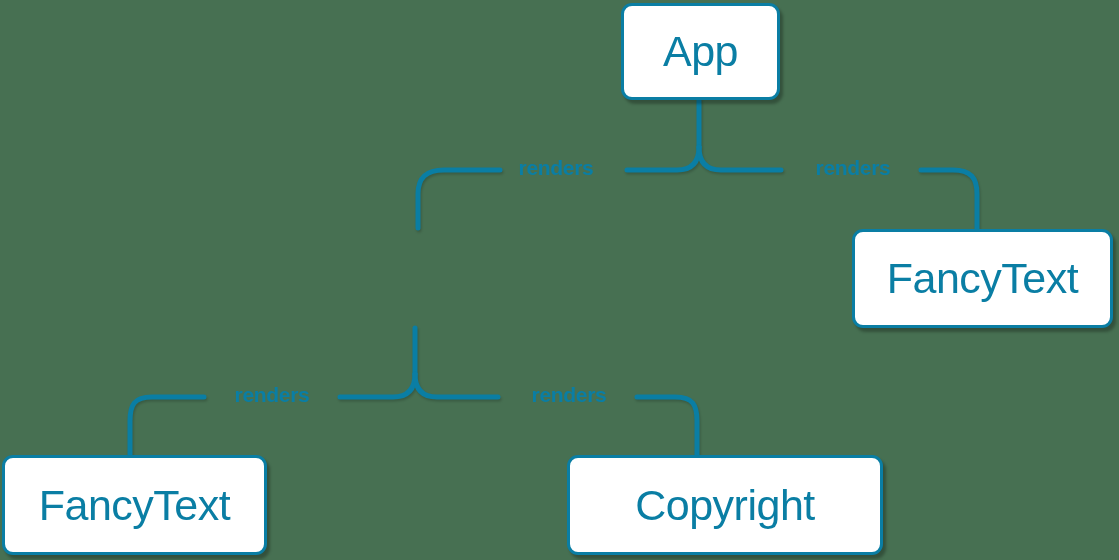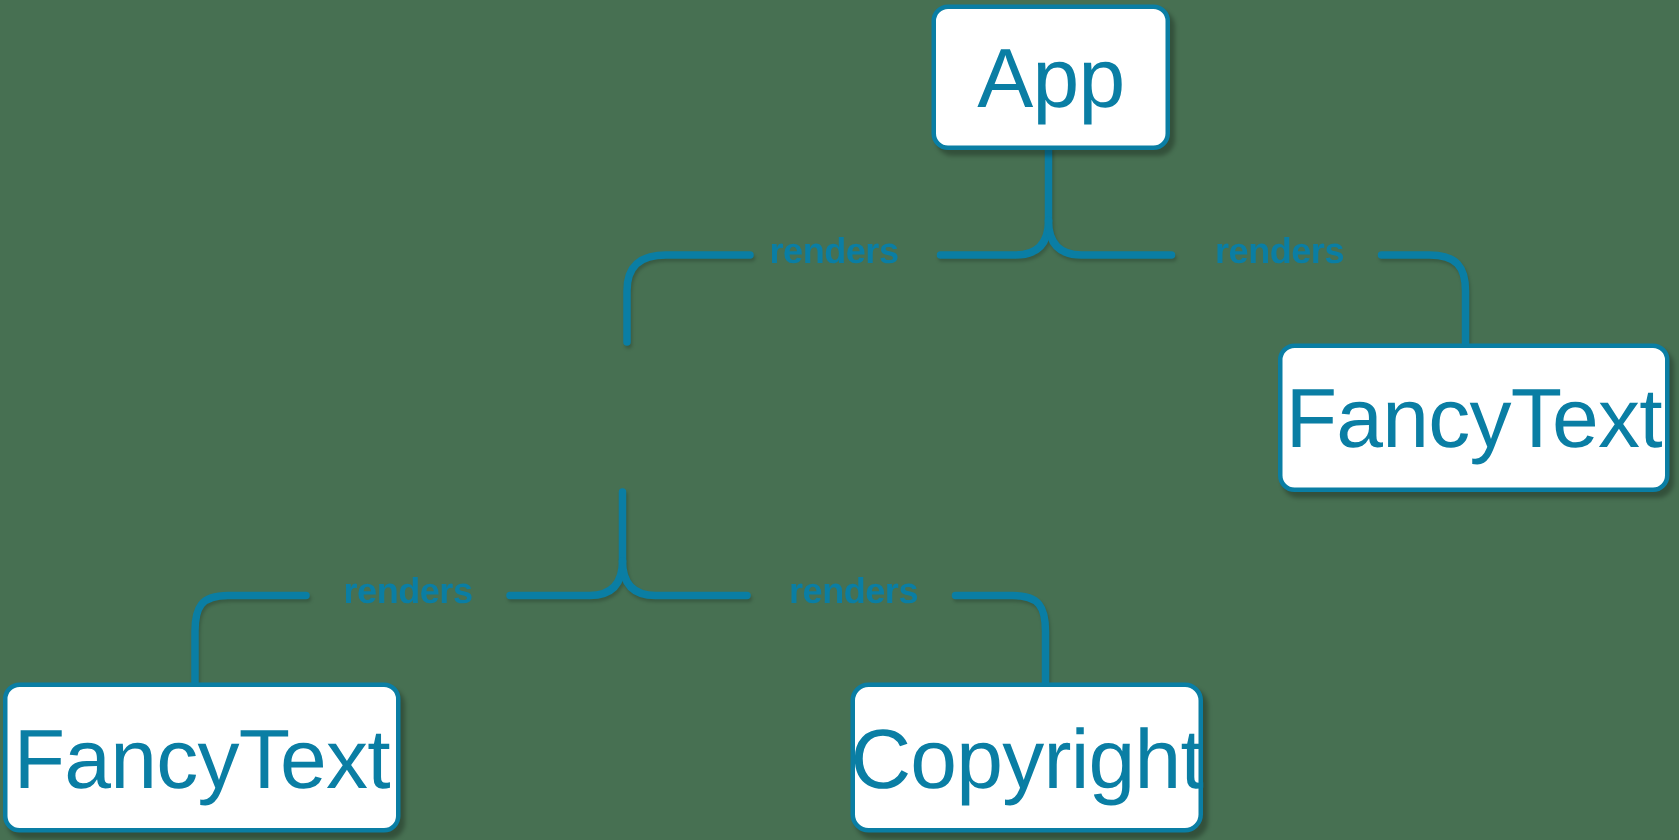"App" .node { font-size: 56px -> 43px }
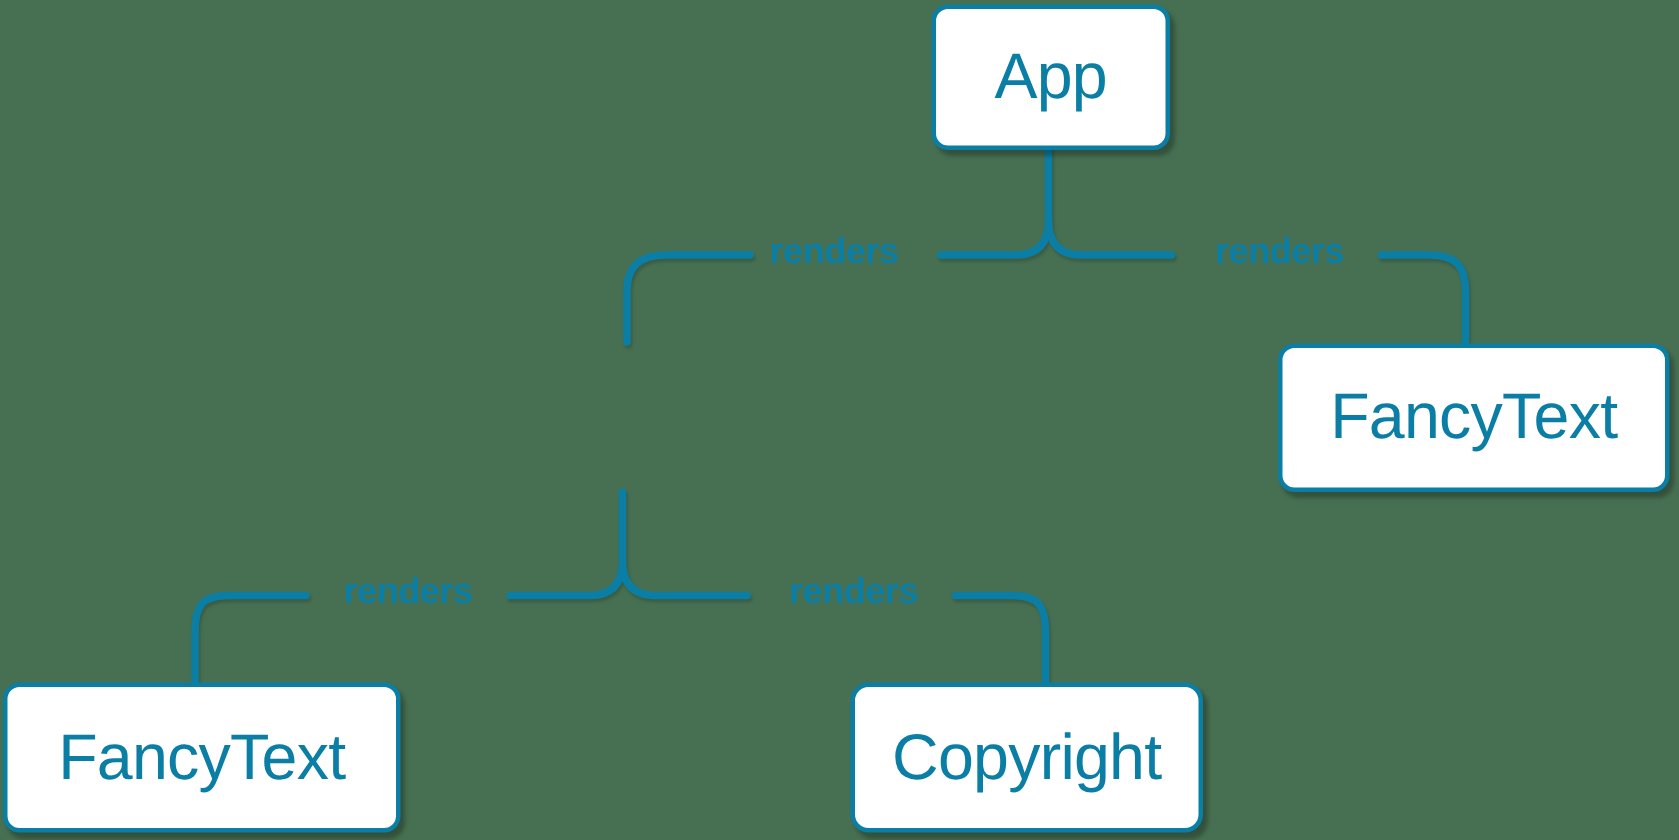"renders" .edge-label { font-size: 24px -> 21px }
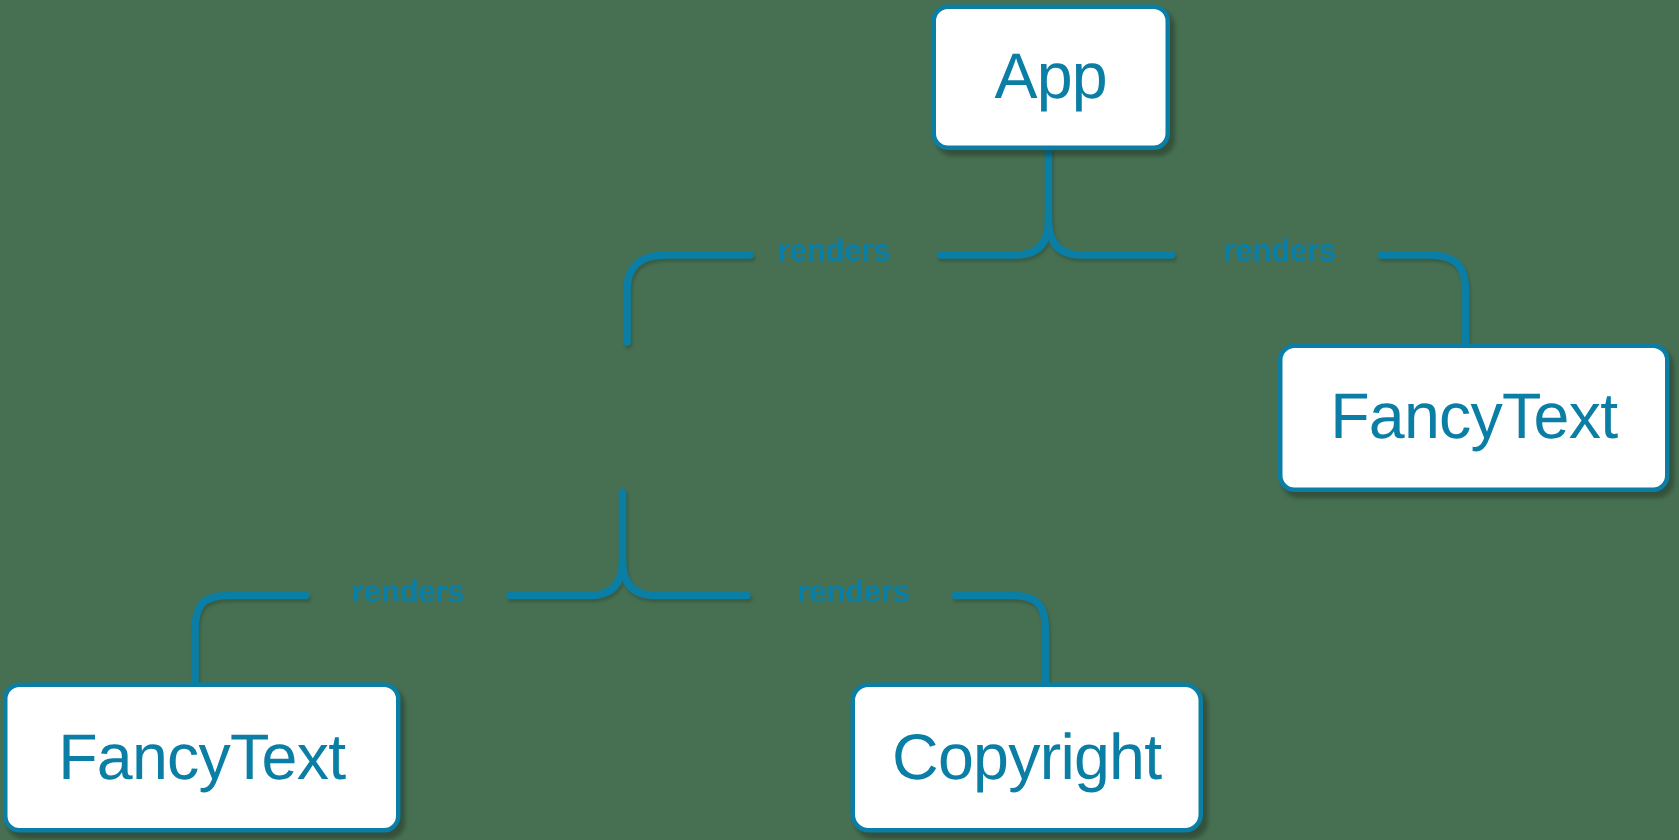"Copyright" .node-copyright { border-radius: 12px -> none; width: 235px -> 316px }
